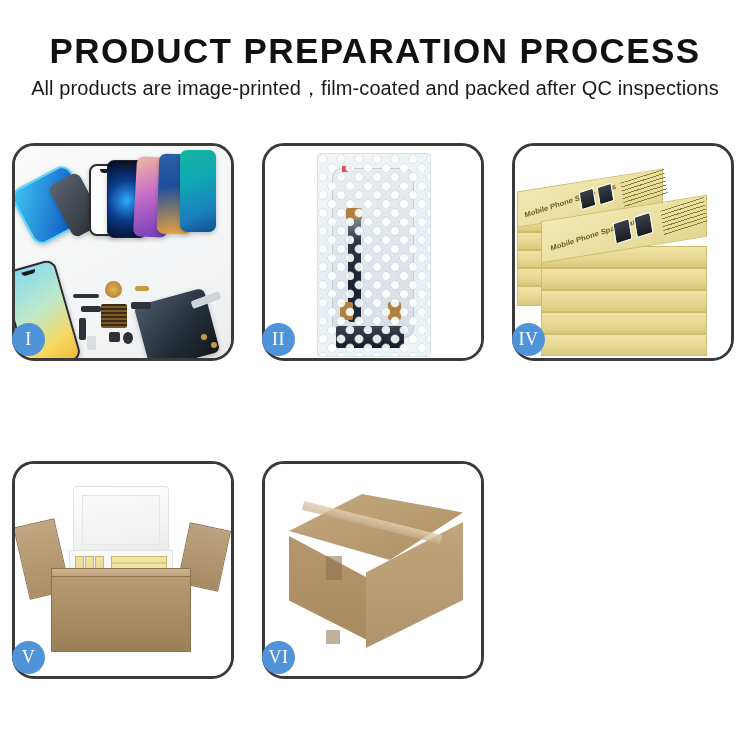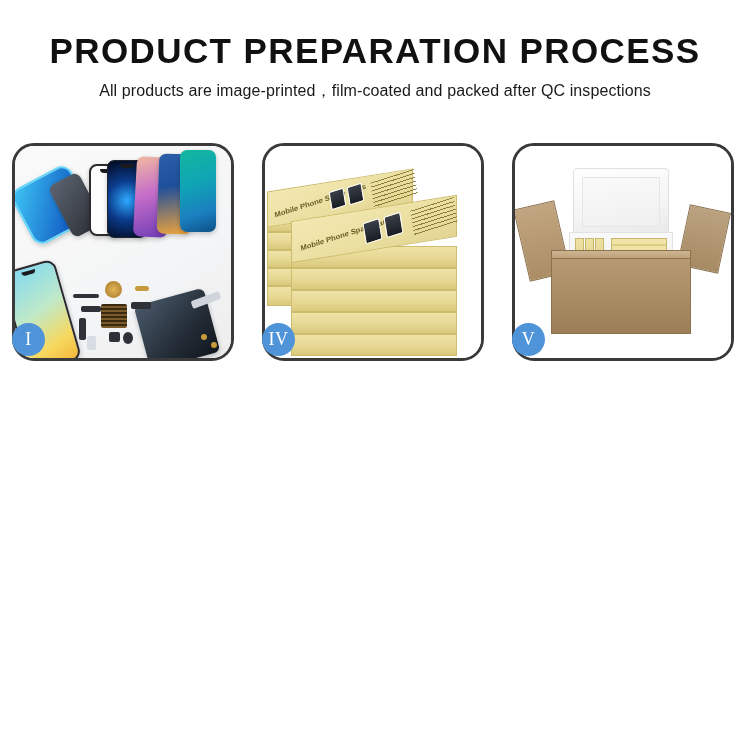"All products are" .subtitle { font-size: 16px -> 20px; margin-top: 10px -> 4px }
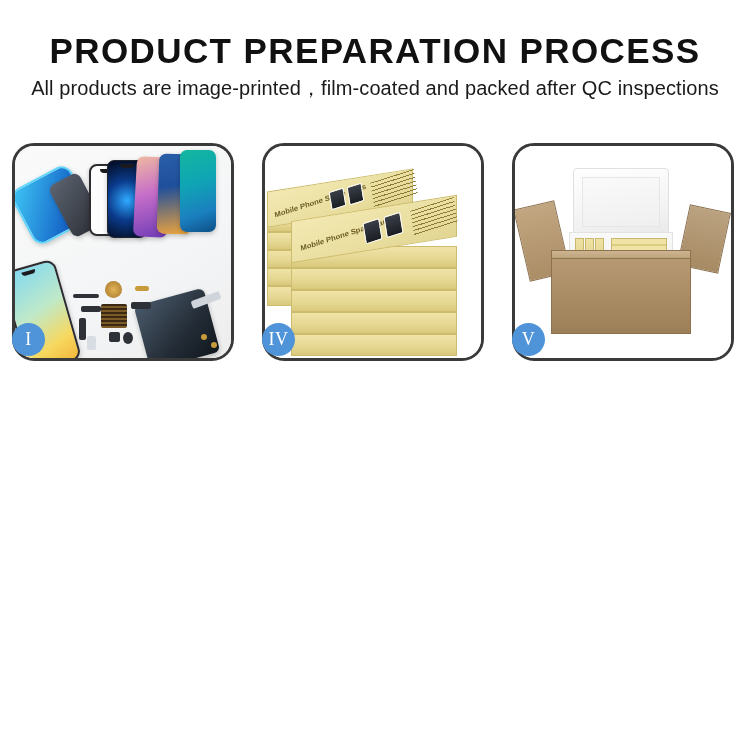"II" div.panel { html: none -> <div> <div> <div> <div></div> <div></div> <div></div> <div></div> <div></div> <div></div> <div></div> <div></div> </div> </div> <div>II</div> </div> }
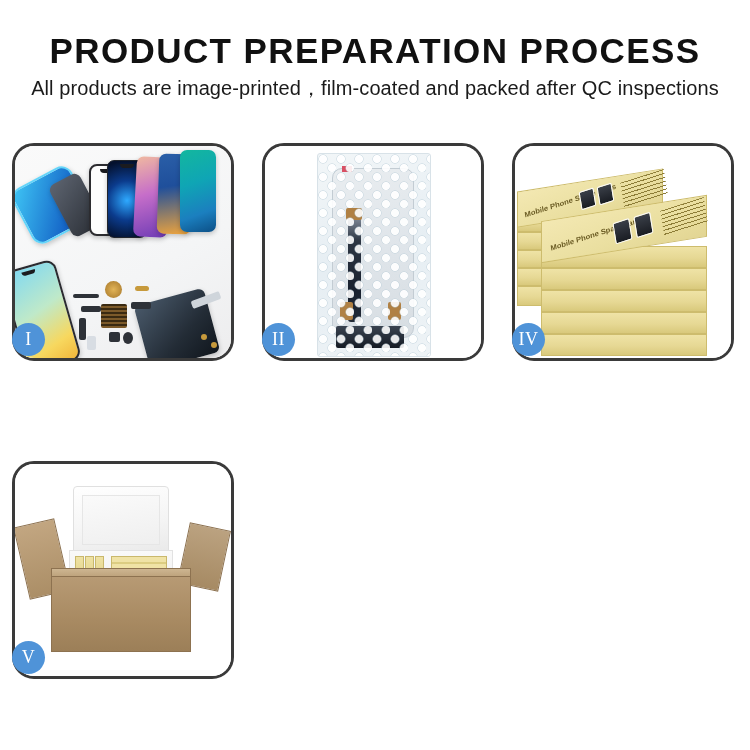"VI" div.panel { html: none -> <div> <div> <div></div> <div></div> <div></div> <div></div> <div></div> <div></div> </div> <div>VI</div> </div> }
